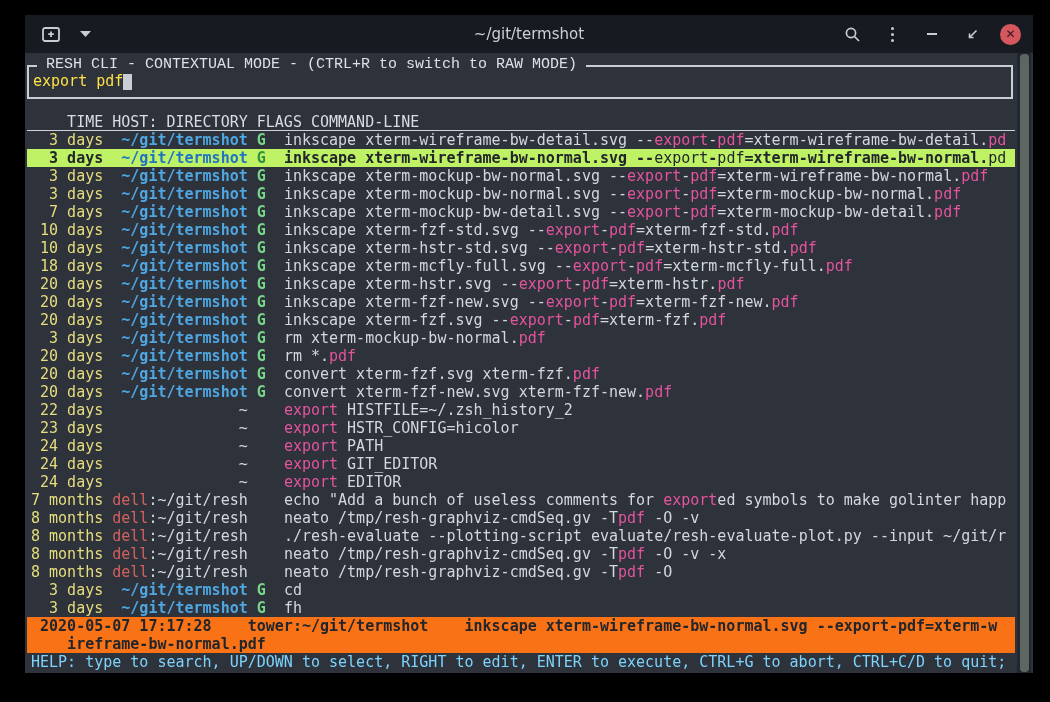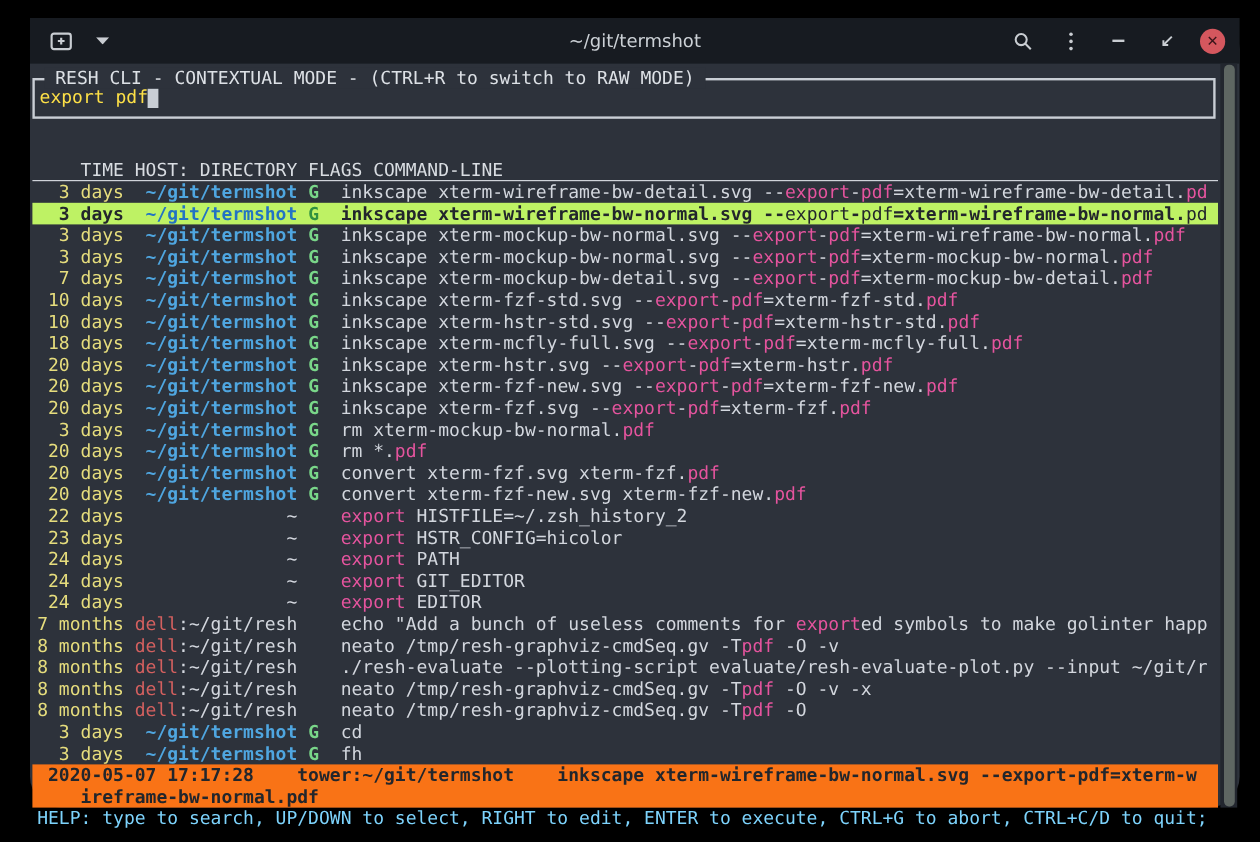"~/git/termshot" .window { border-radius: 26px -> none }
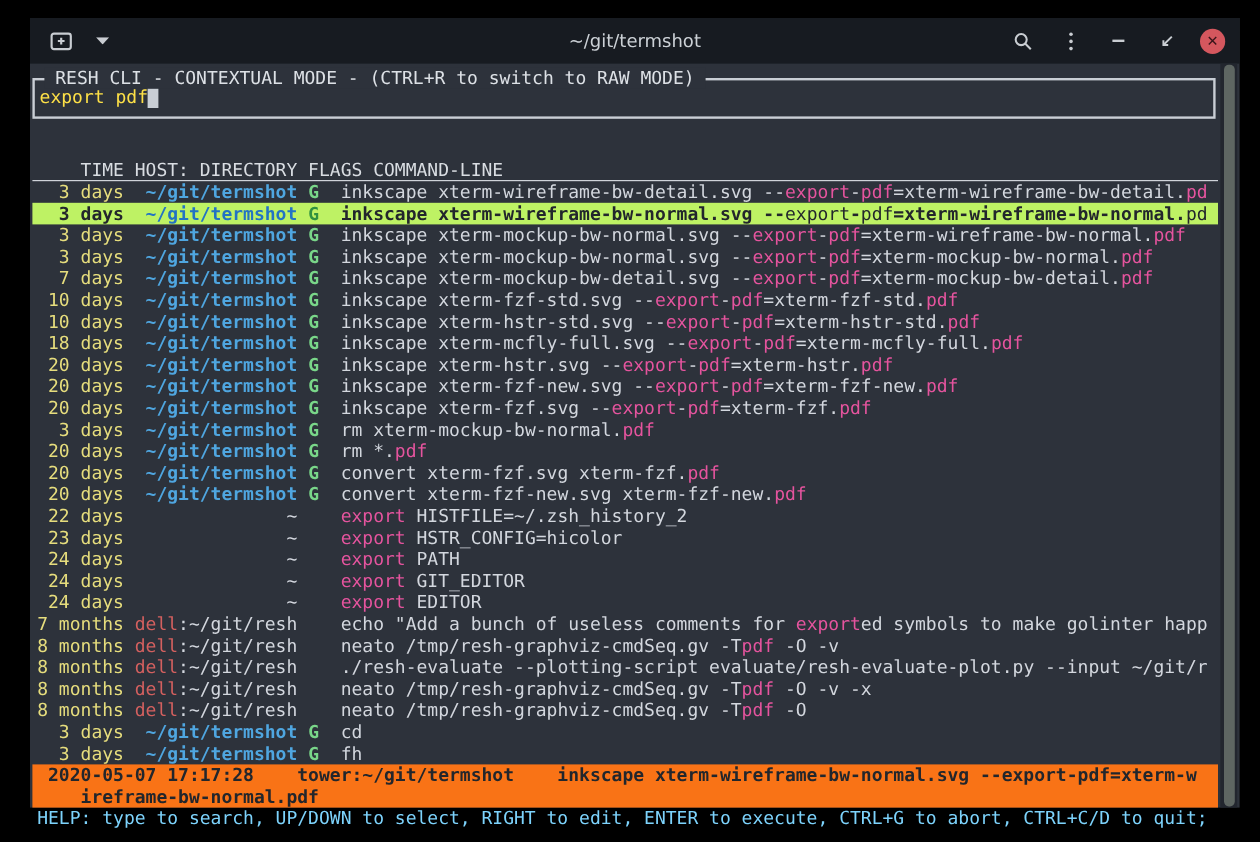"RESH CLI - CONTEXTUAL MODE" .box-title { font-family: none -> Liberation Mono, monospace }
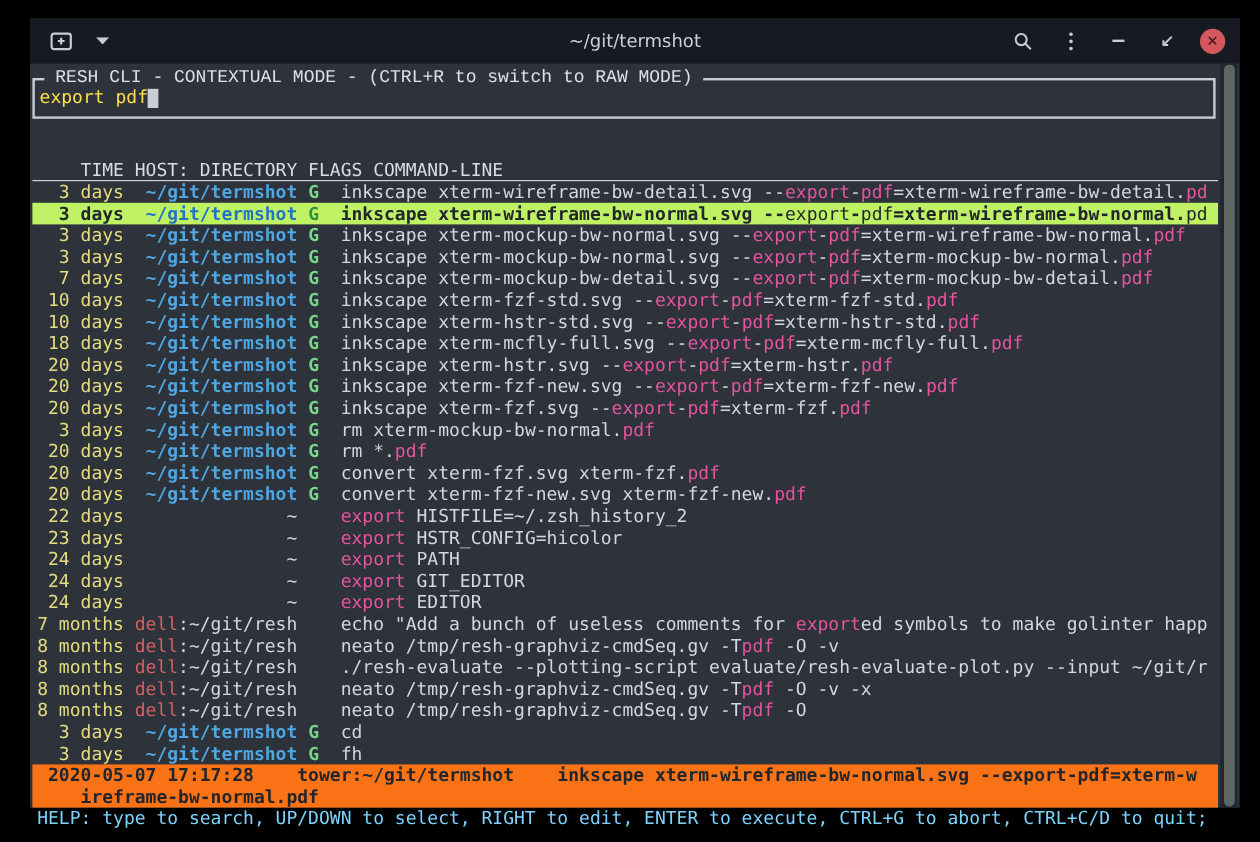"TIME HOST: DIRECTORY FLAGS COMMAND-LINE" .lines { margin-top: 20px -> none }
